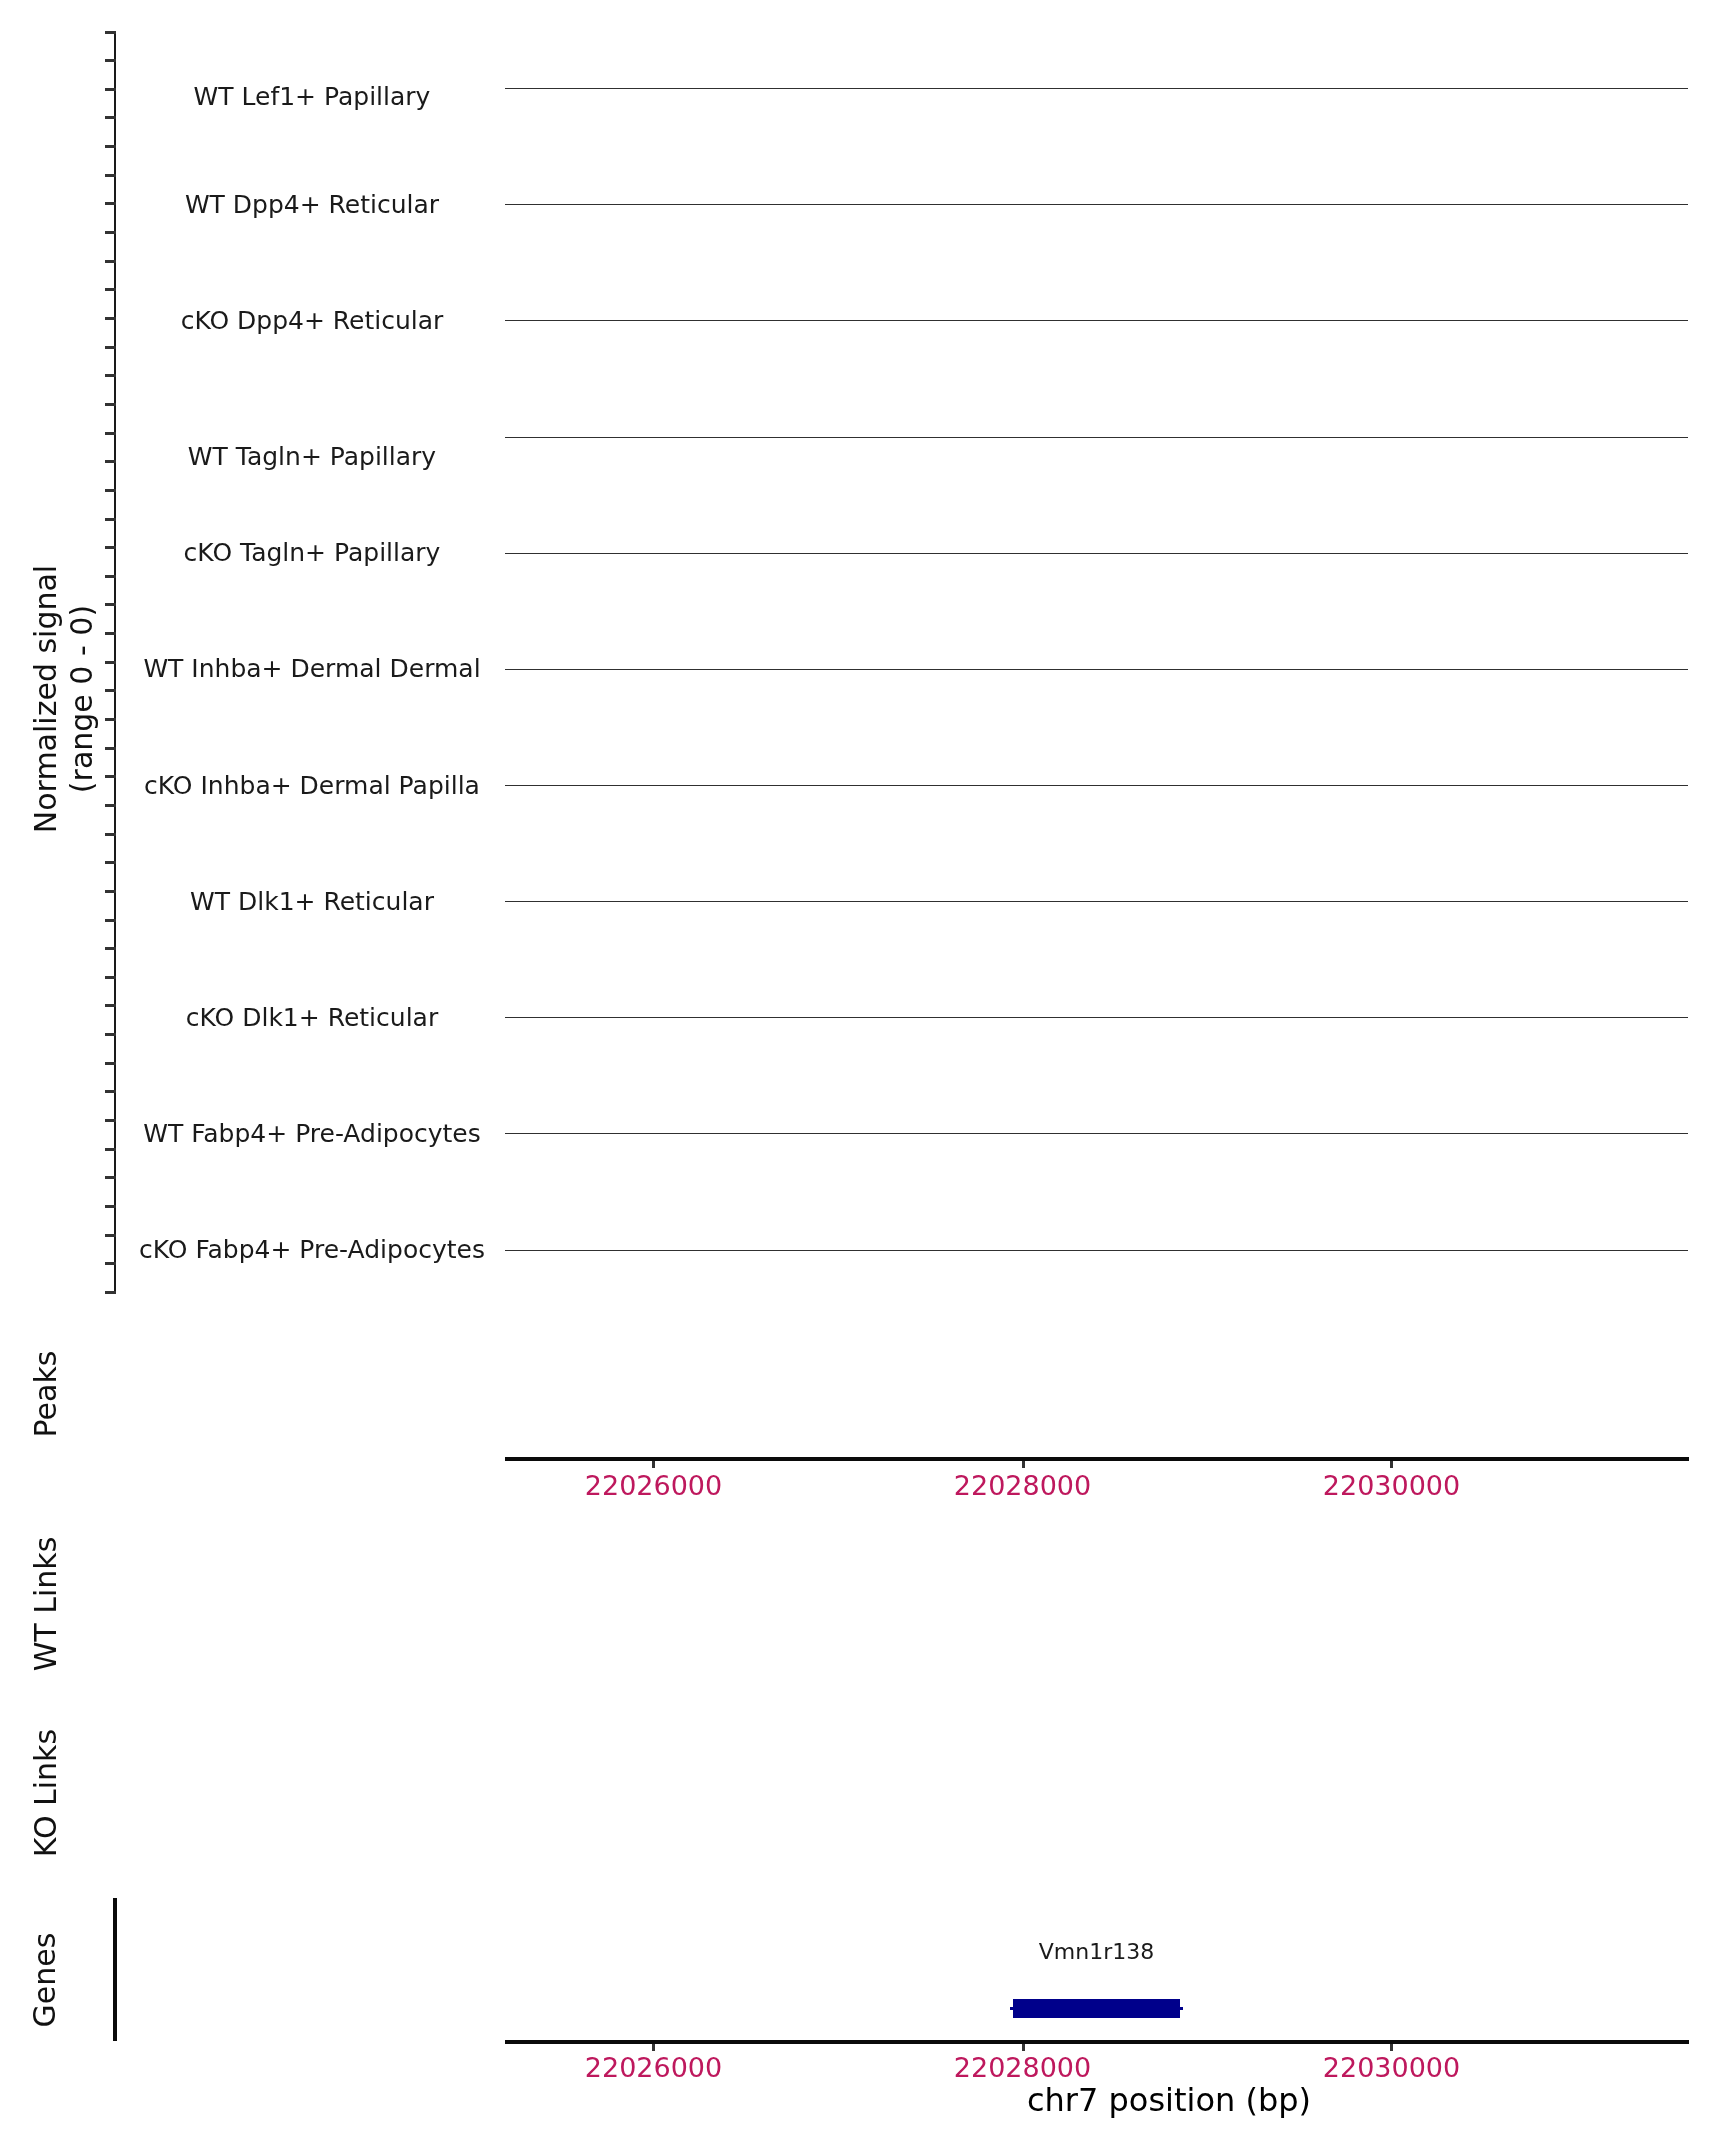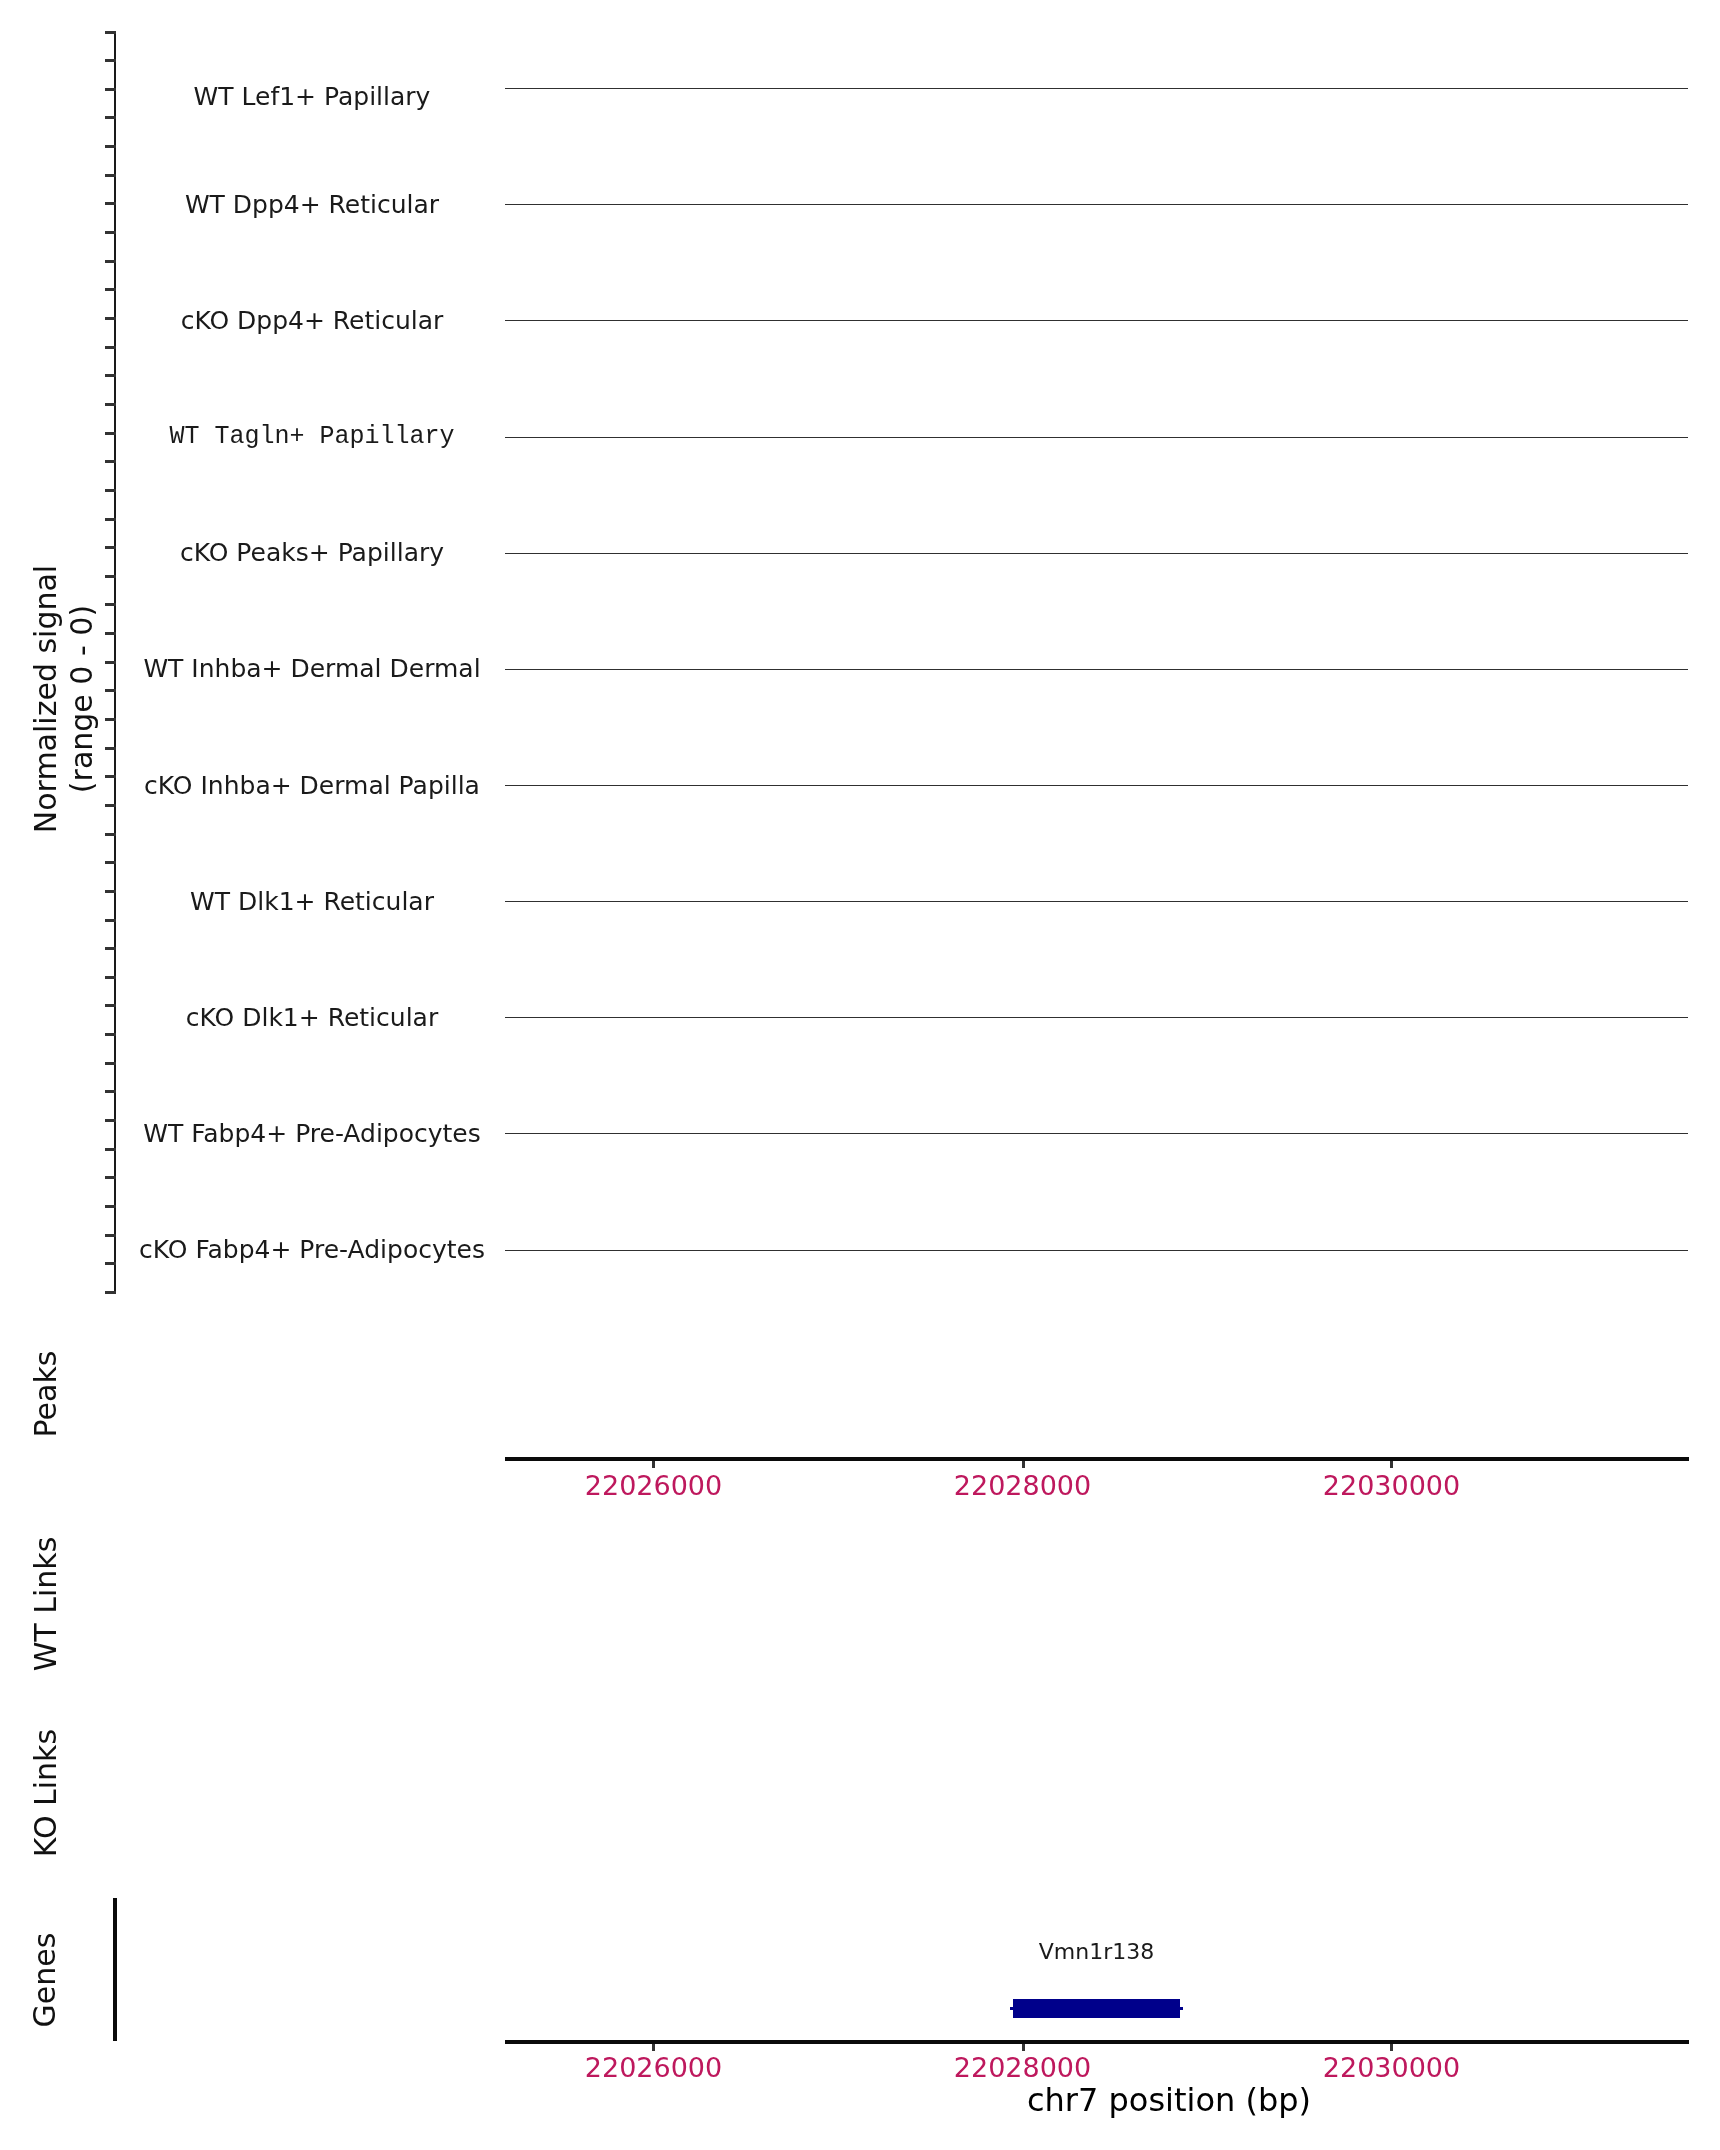"WT Tagln+ Papillary" div.track-label { font-family: Liberation Mono, monospace -> none; top: 420px -> 440px }
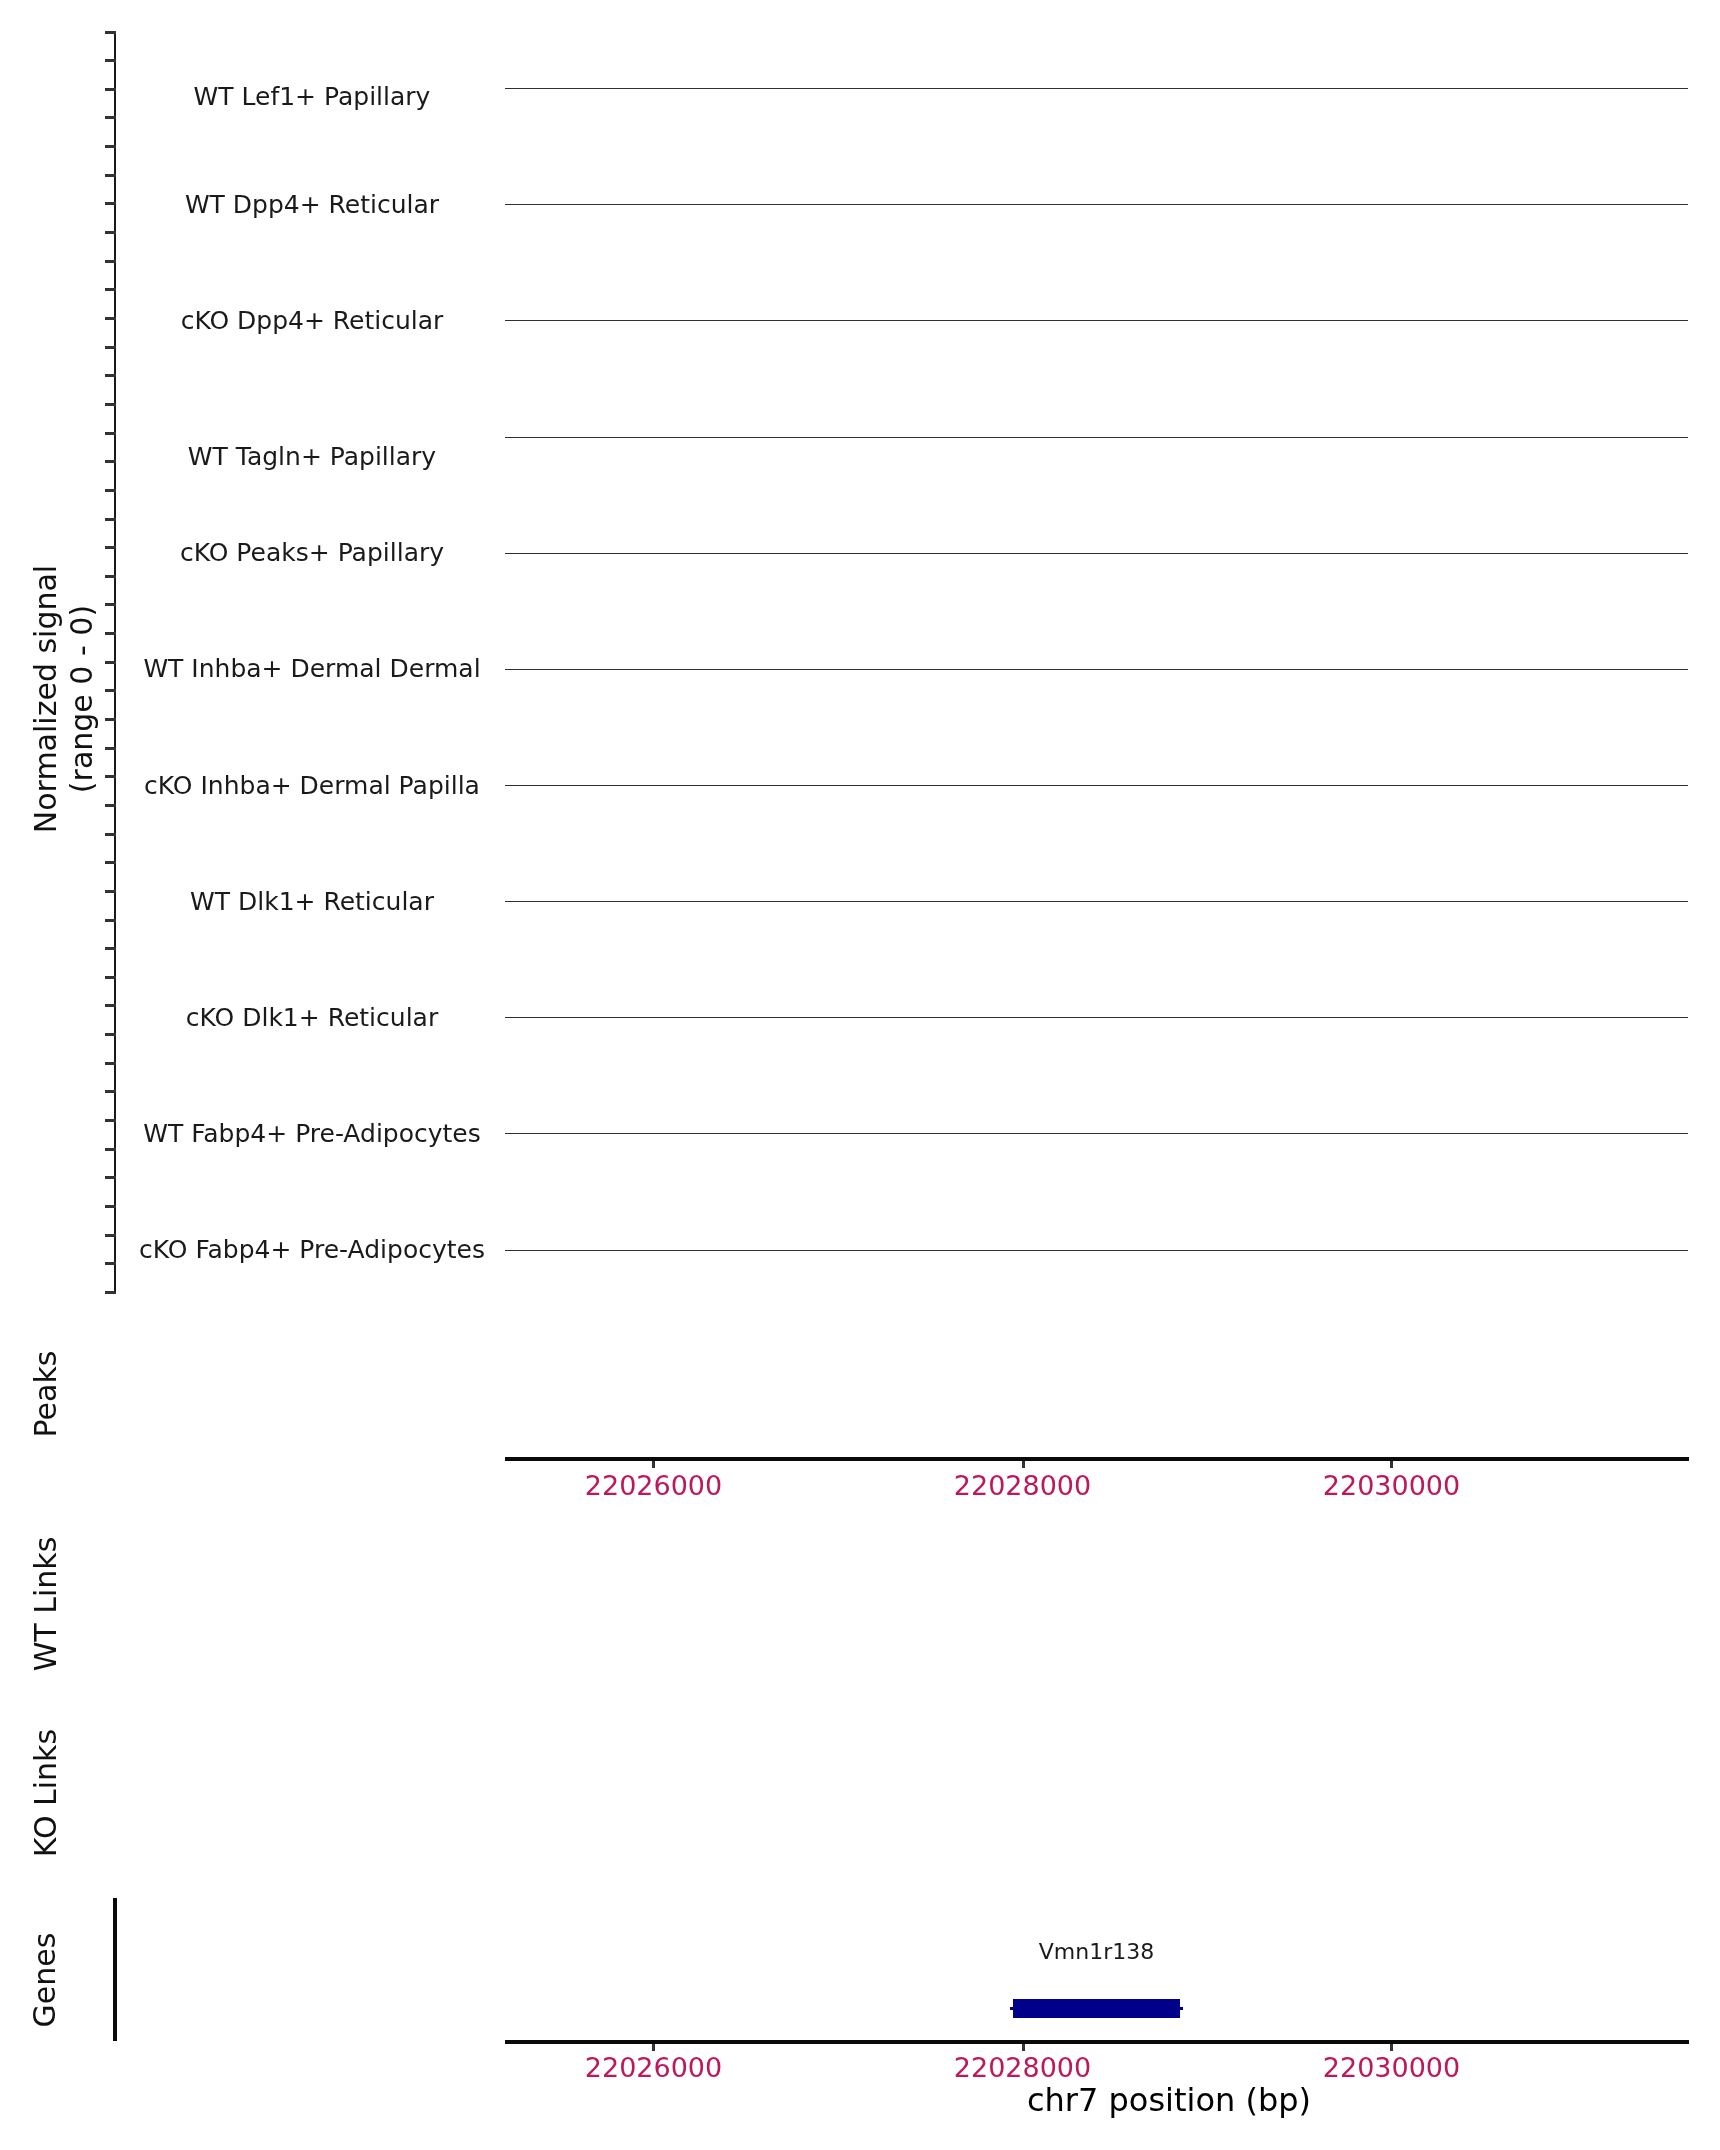"cKO Peaks+ Papillary" div.track-label { text: Peaks+ -> Tagln+ }
